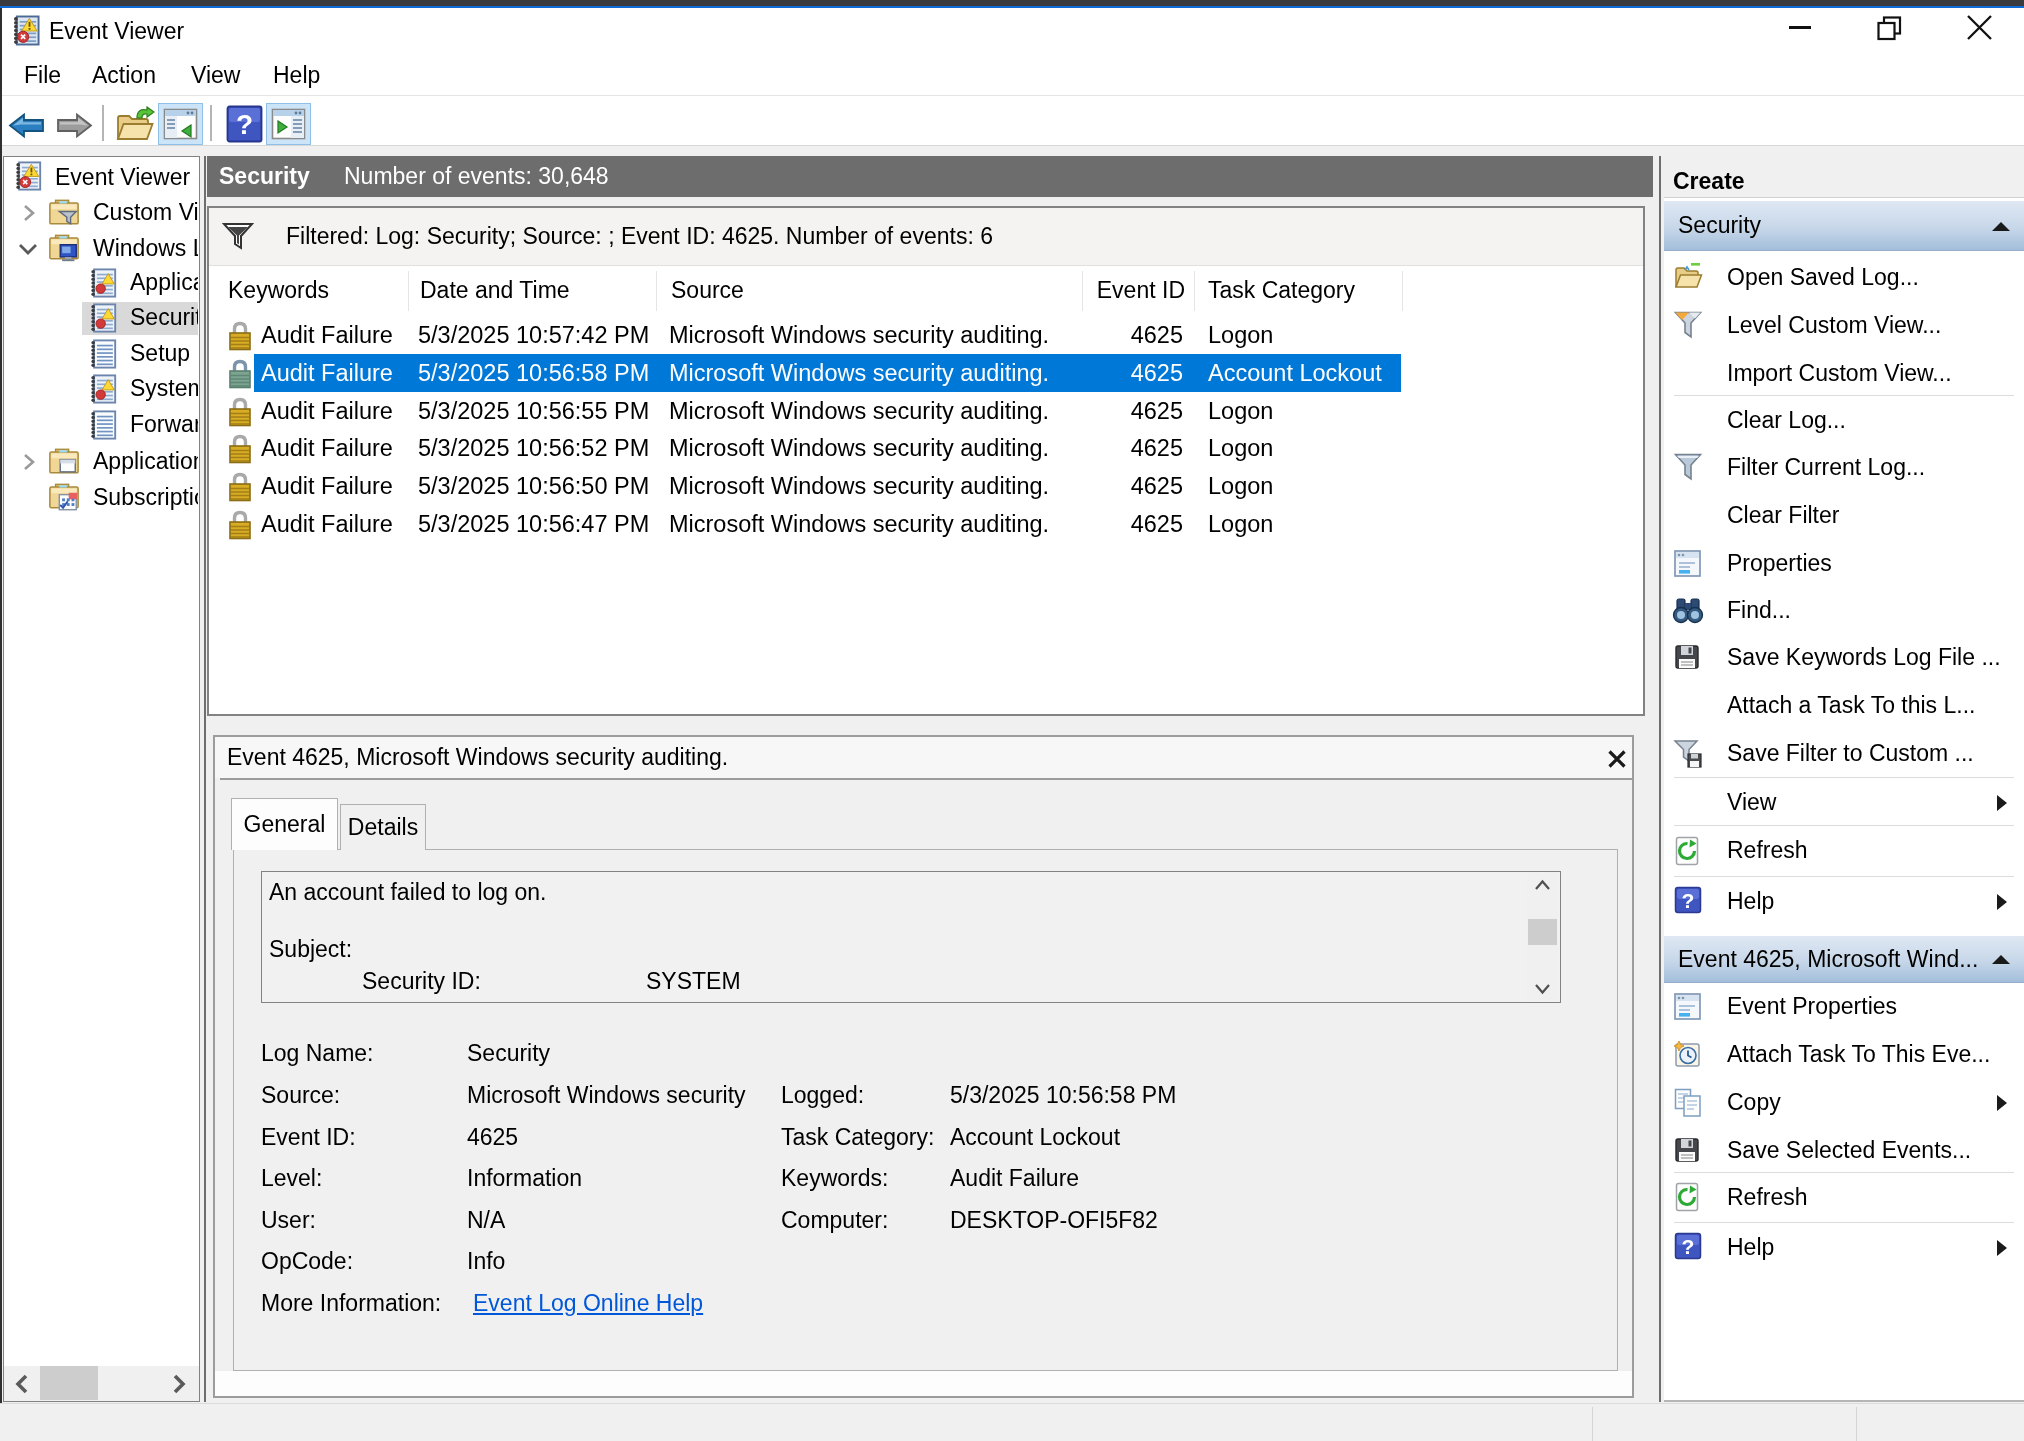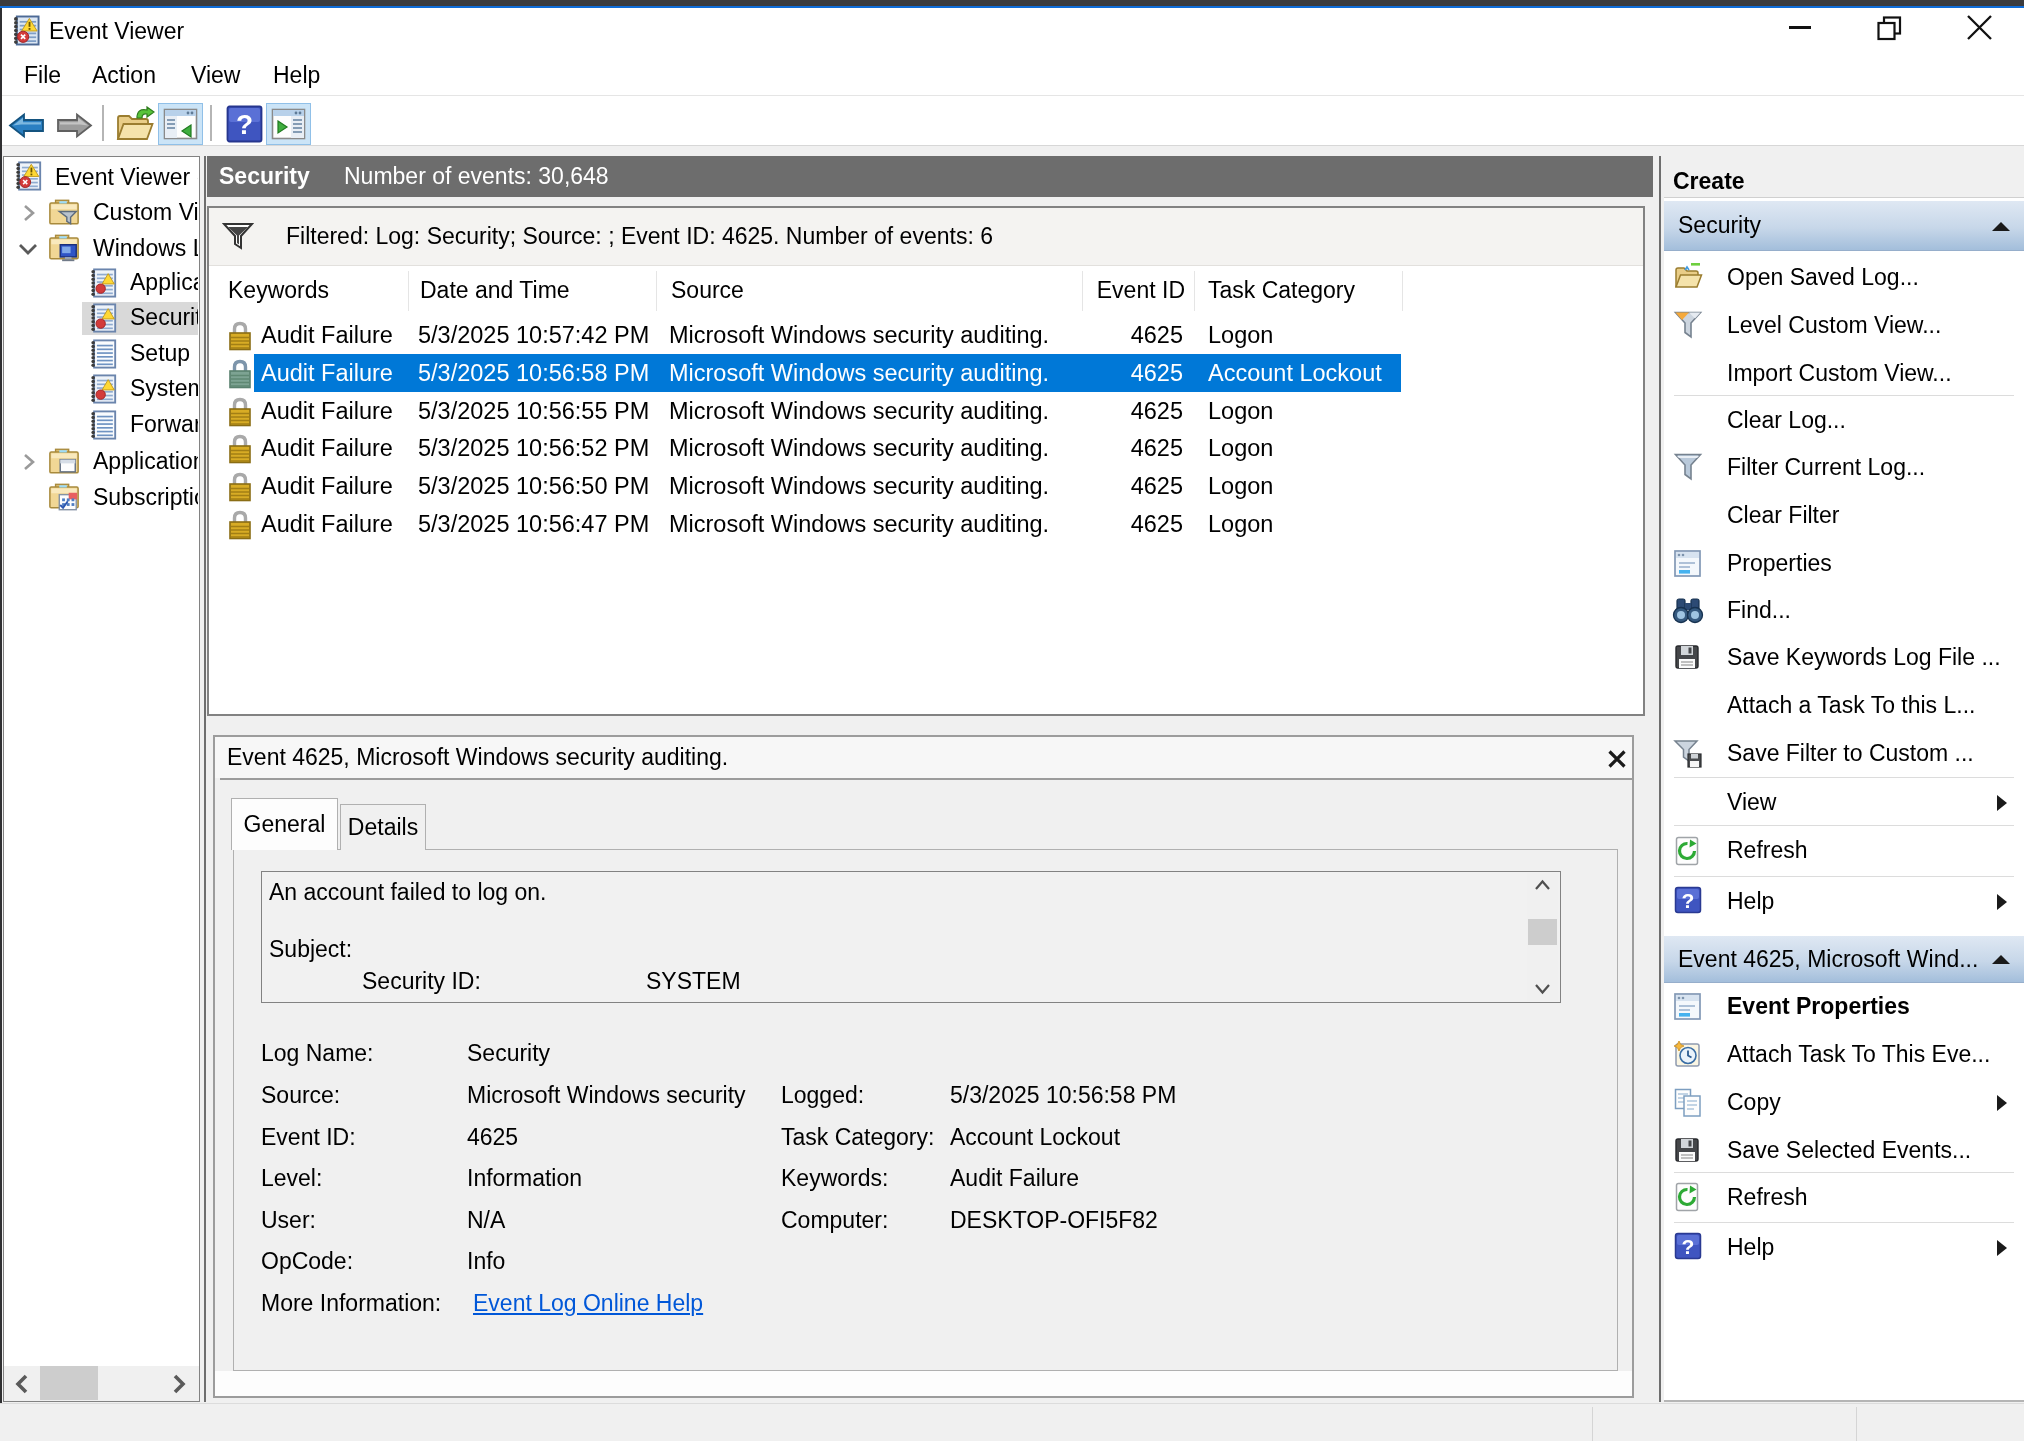"Event Properties" span.abs { font-weight: bold -> none }
